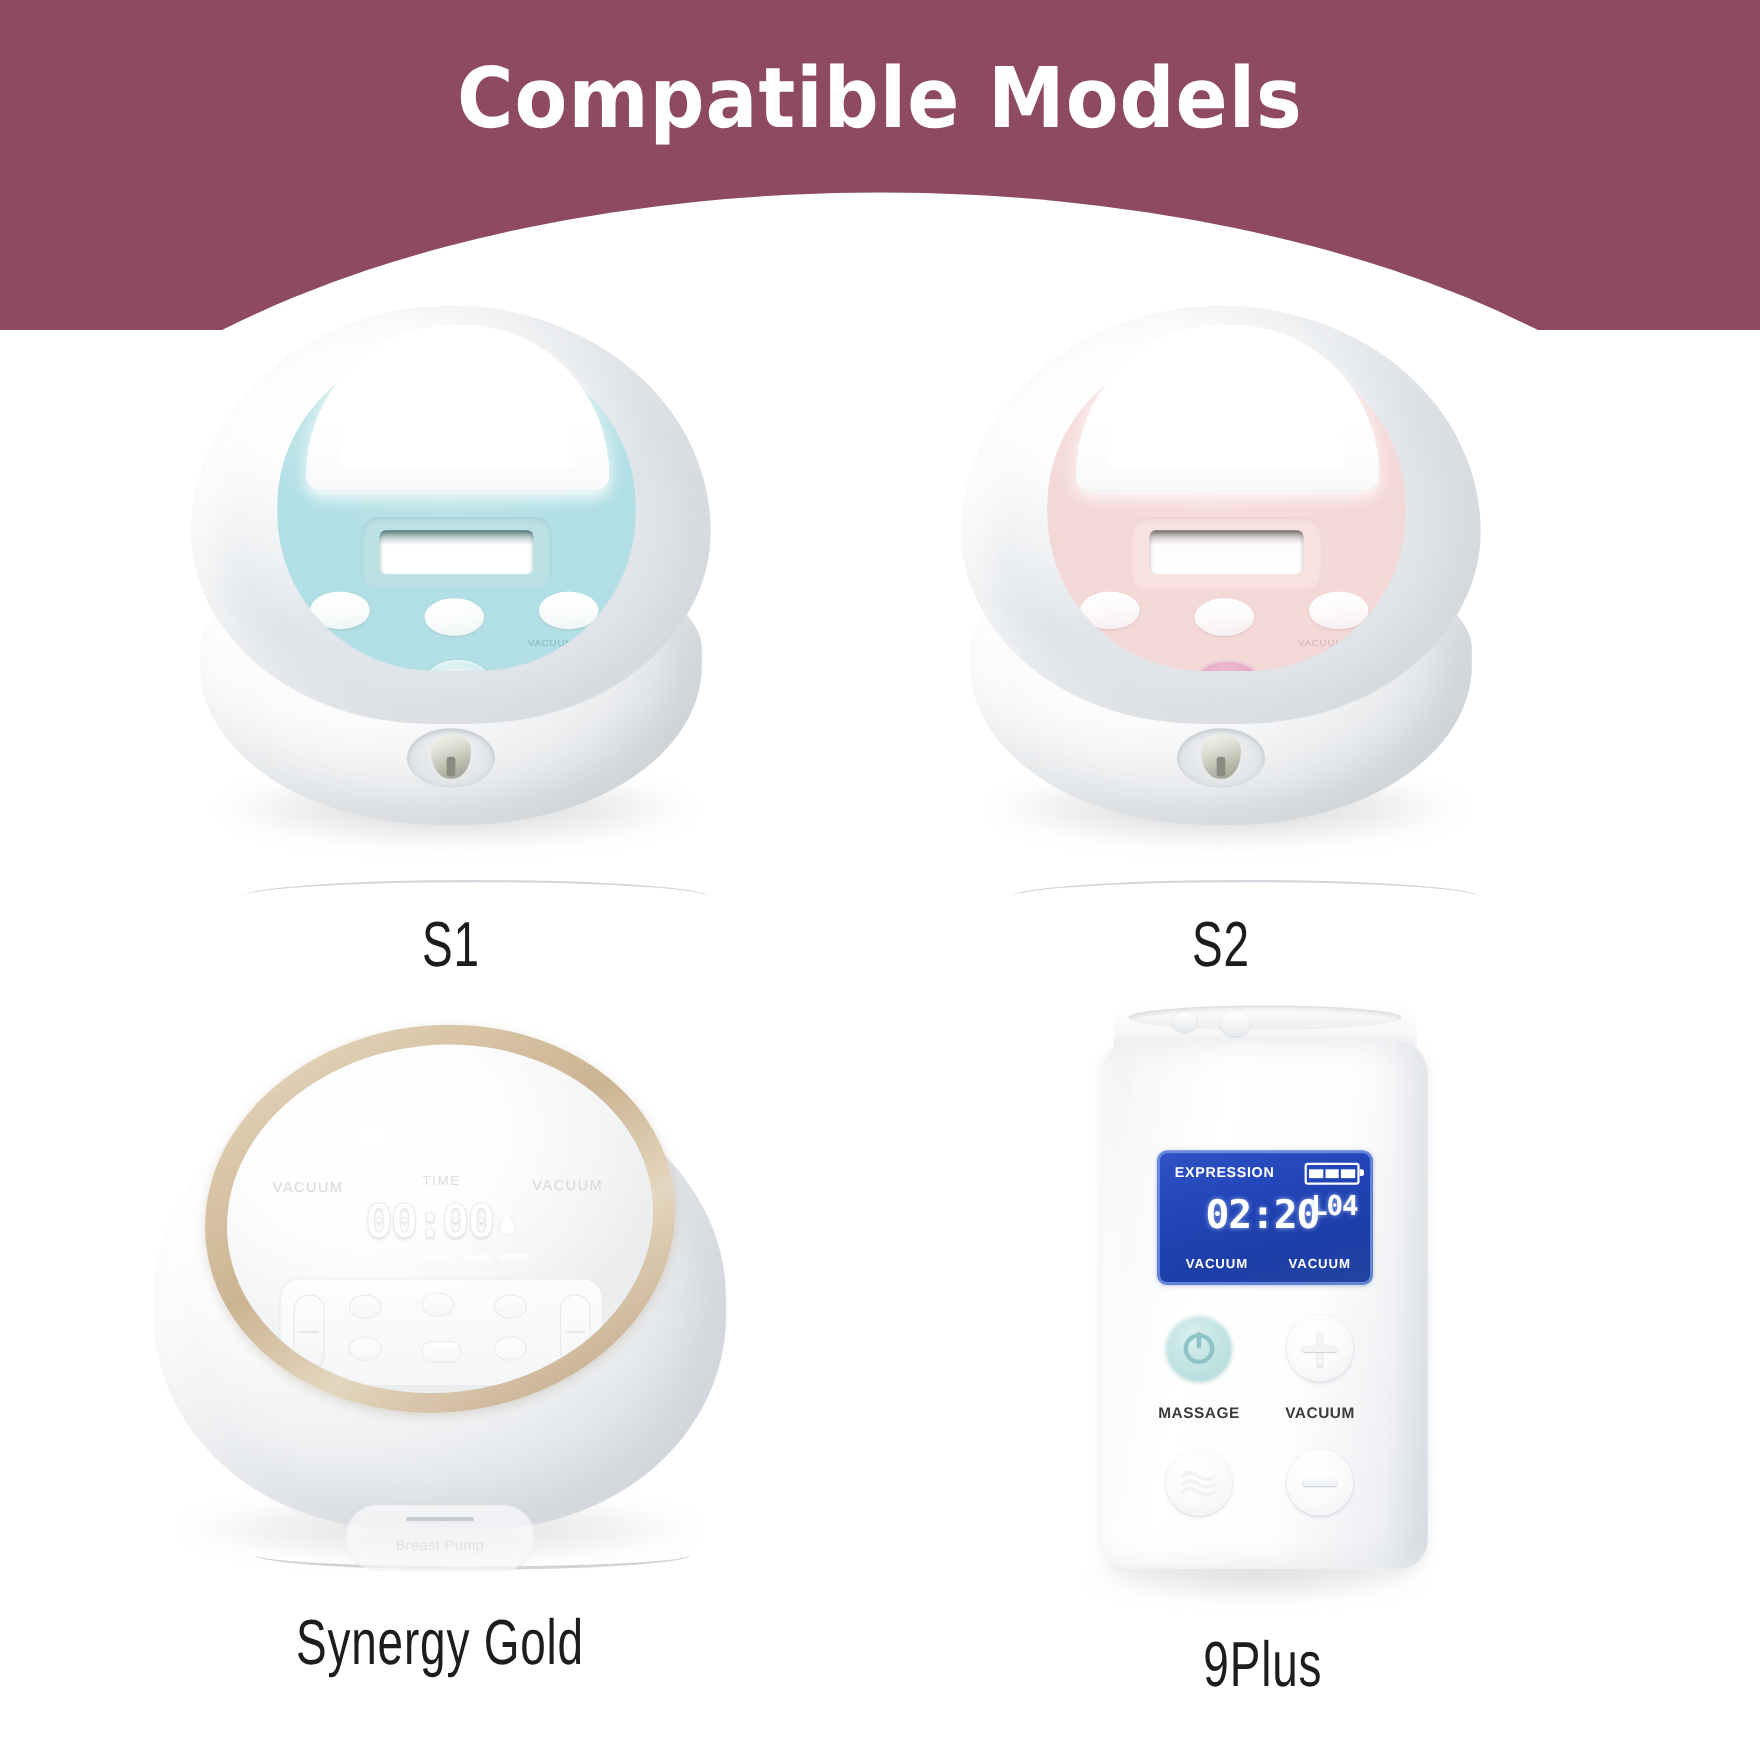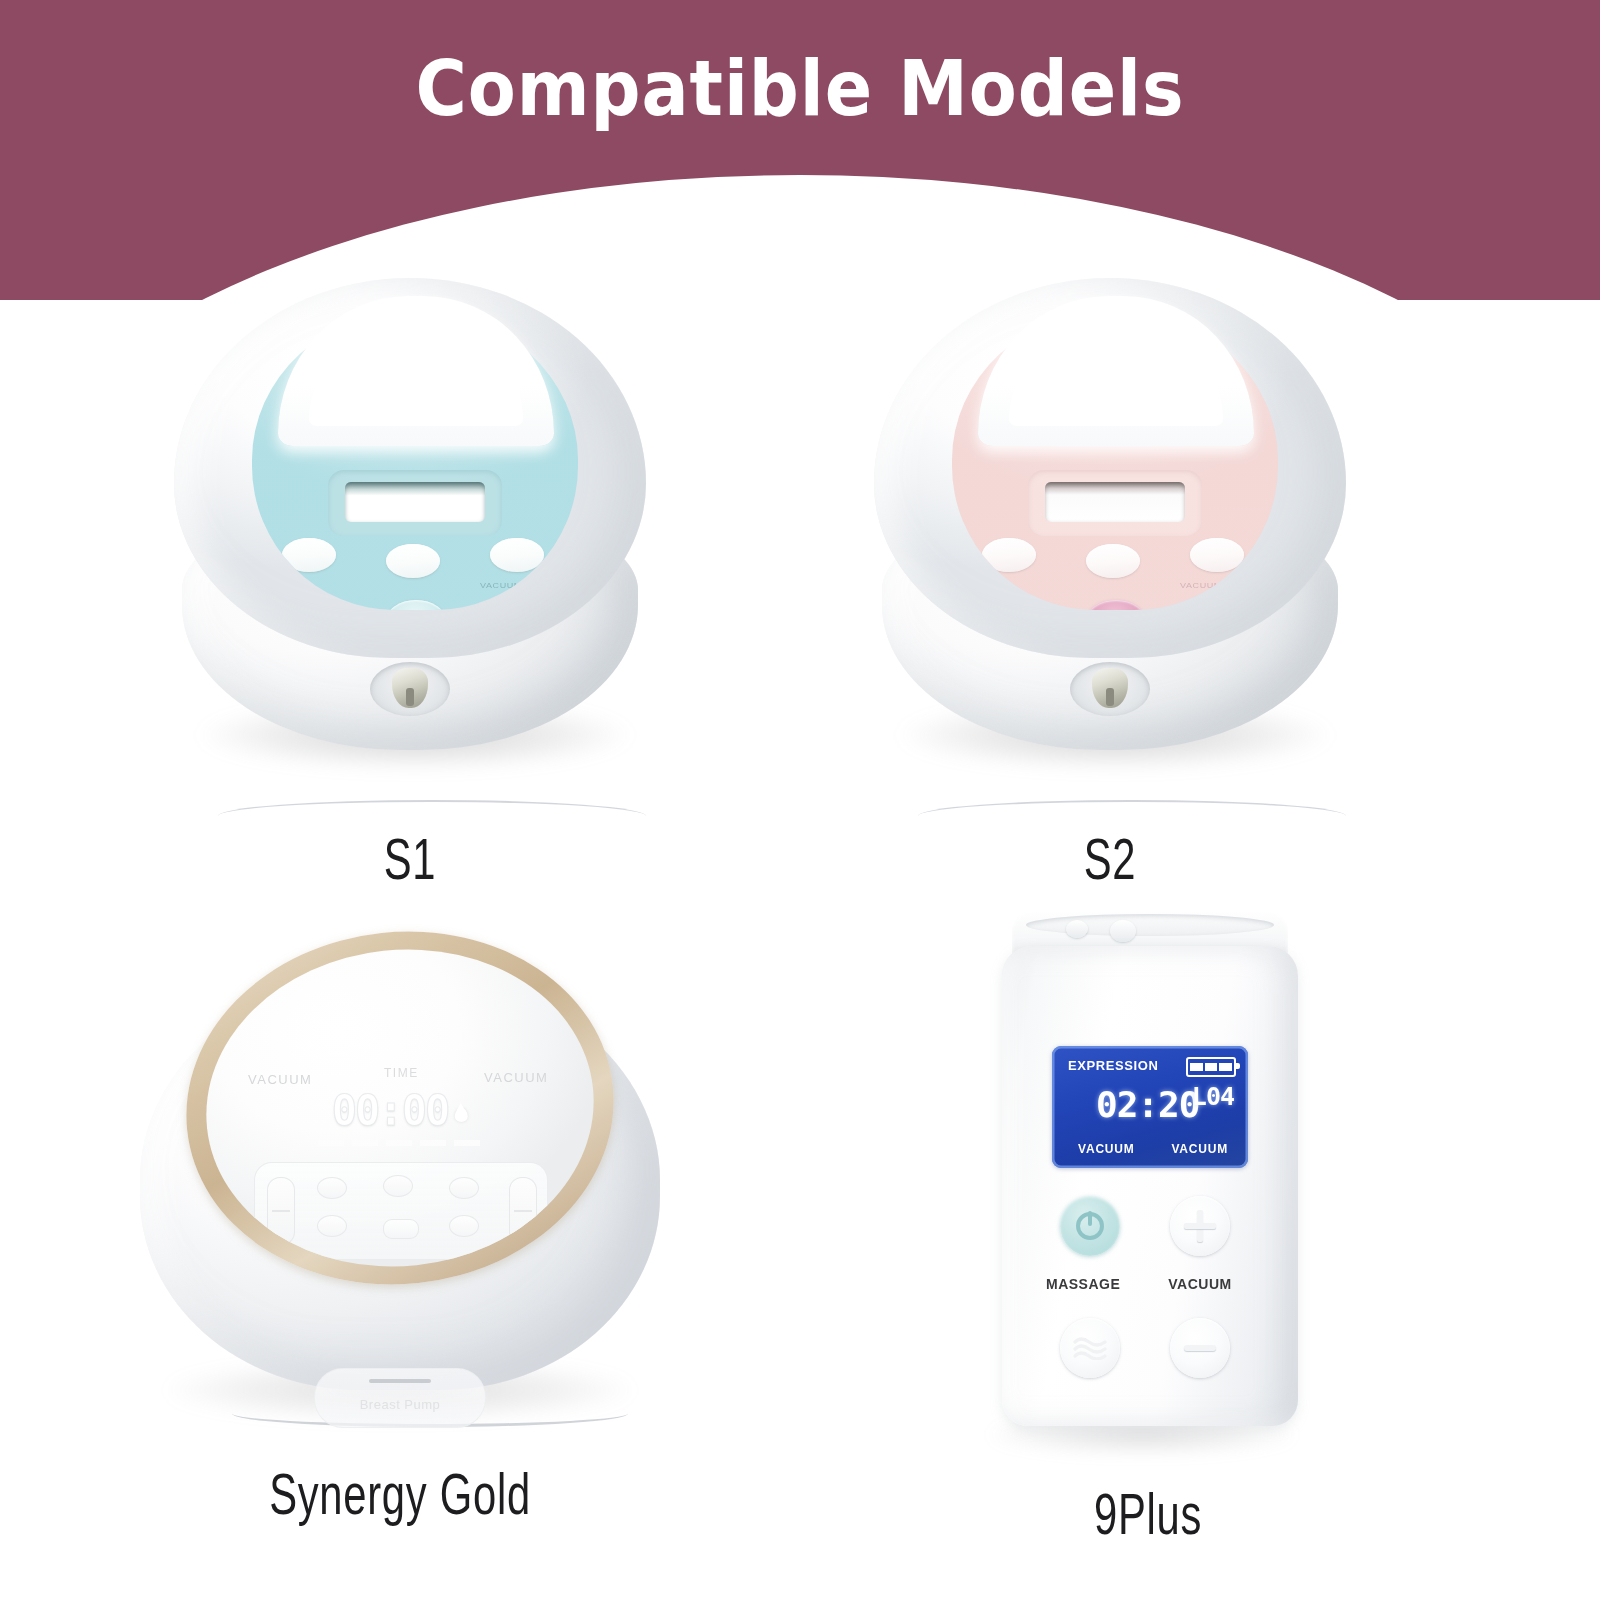"MASSAGE" #np-lbl-massage { text-align: left -> center }
